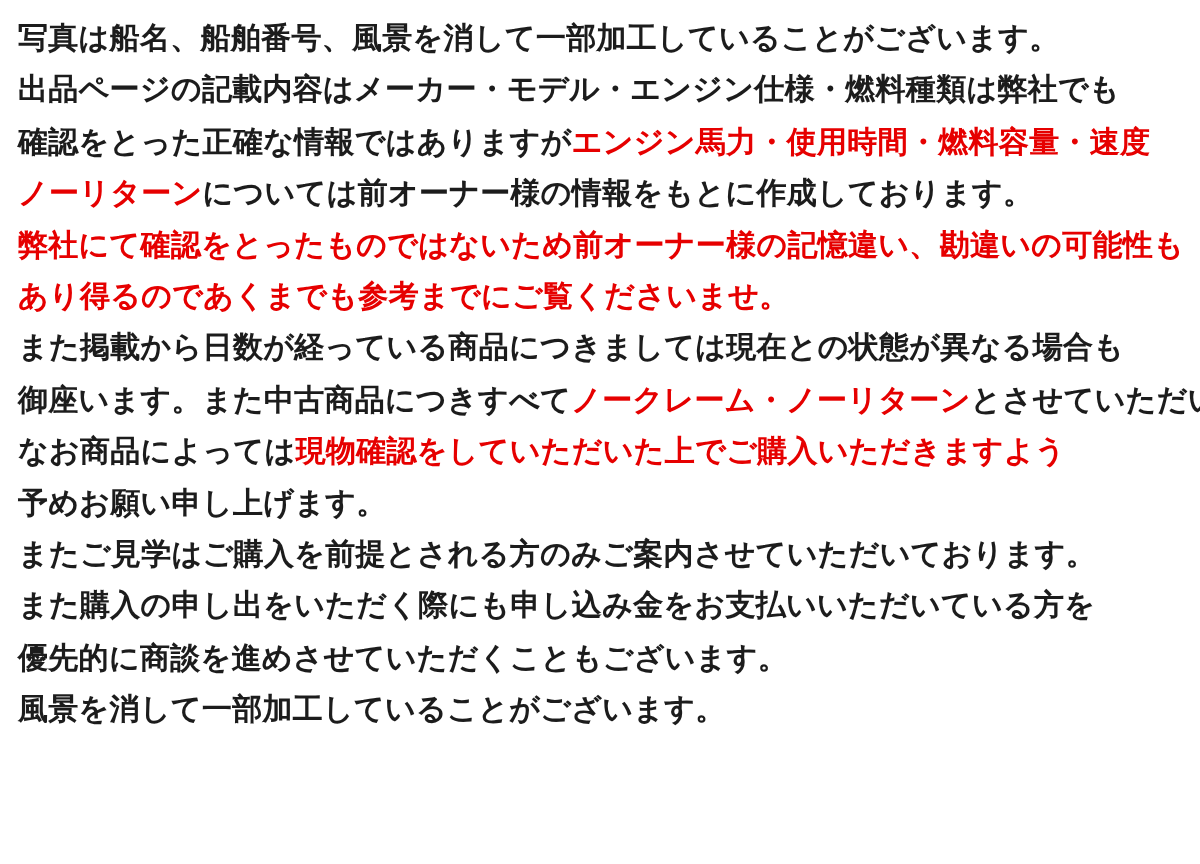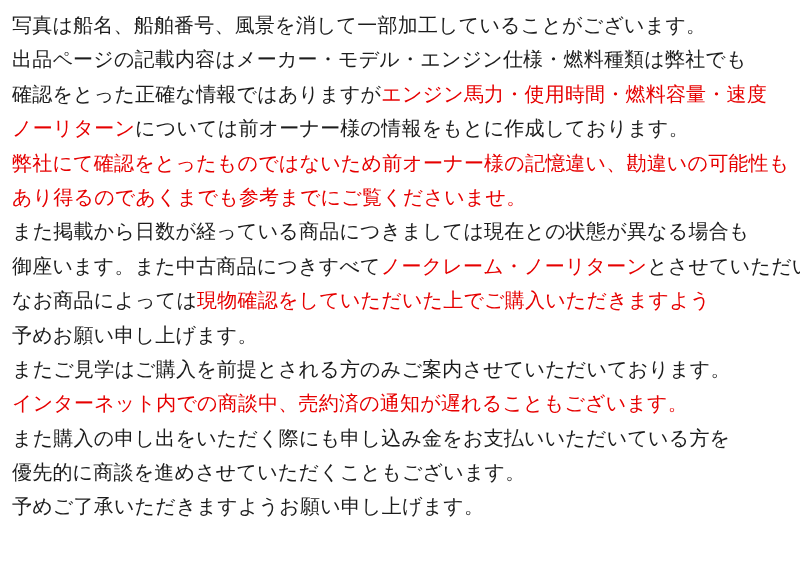"写真は船名、船舶番号、風景を消して一部加工していることがございます。" .notice { font-weight: none -> bold }
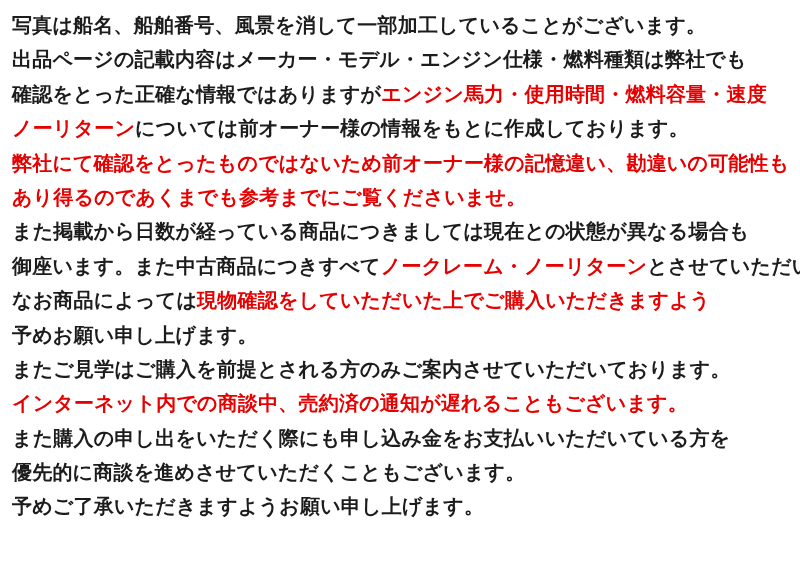"インターネット内での商談中、売約済の通知が遅れることもございます。" div.line { html: <div><span>インターネット内での商談中、売約済の通知が遅れることもございます。</span></div> -> none }
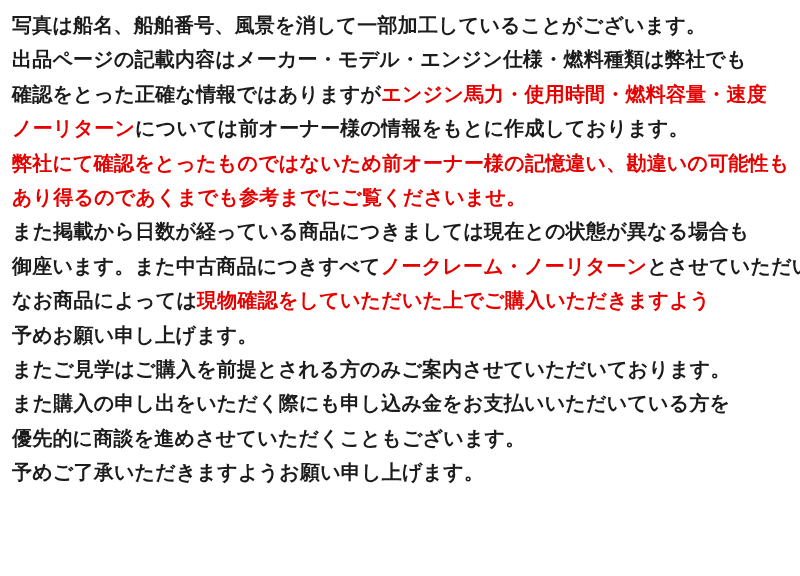"予めご了承いただきますようお願い申し上げます。" span.seg { text: 予めご了承いただきますようお願い申し上げ -> 風景を消して一部加工していることがござい }
